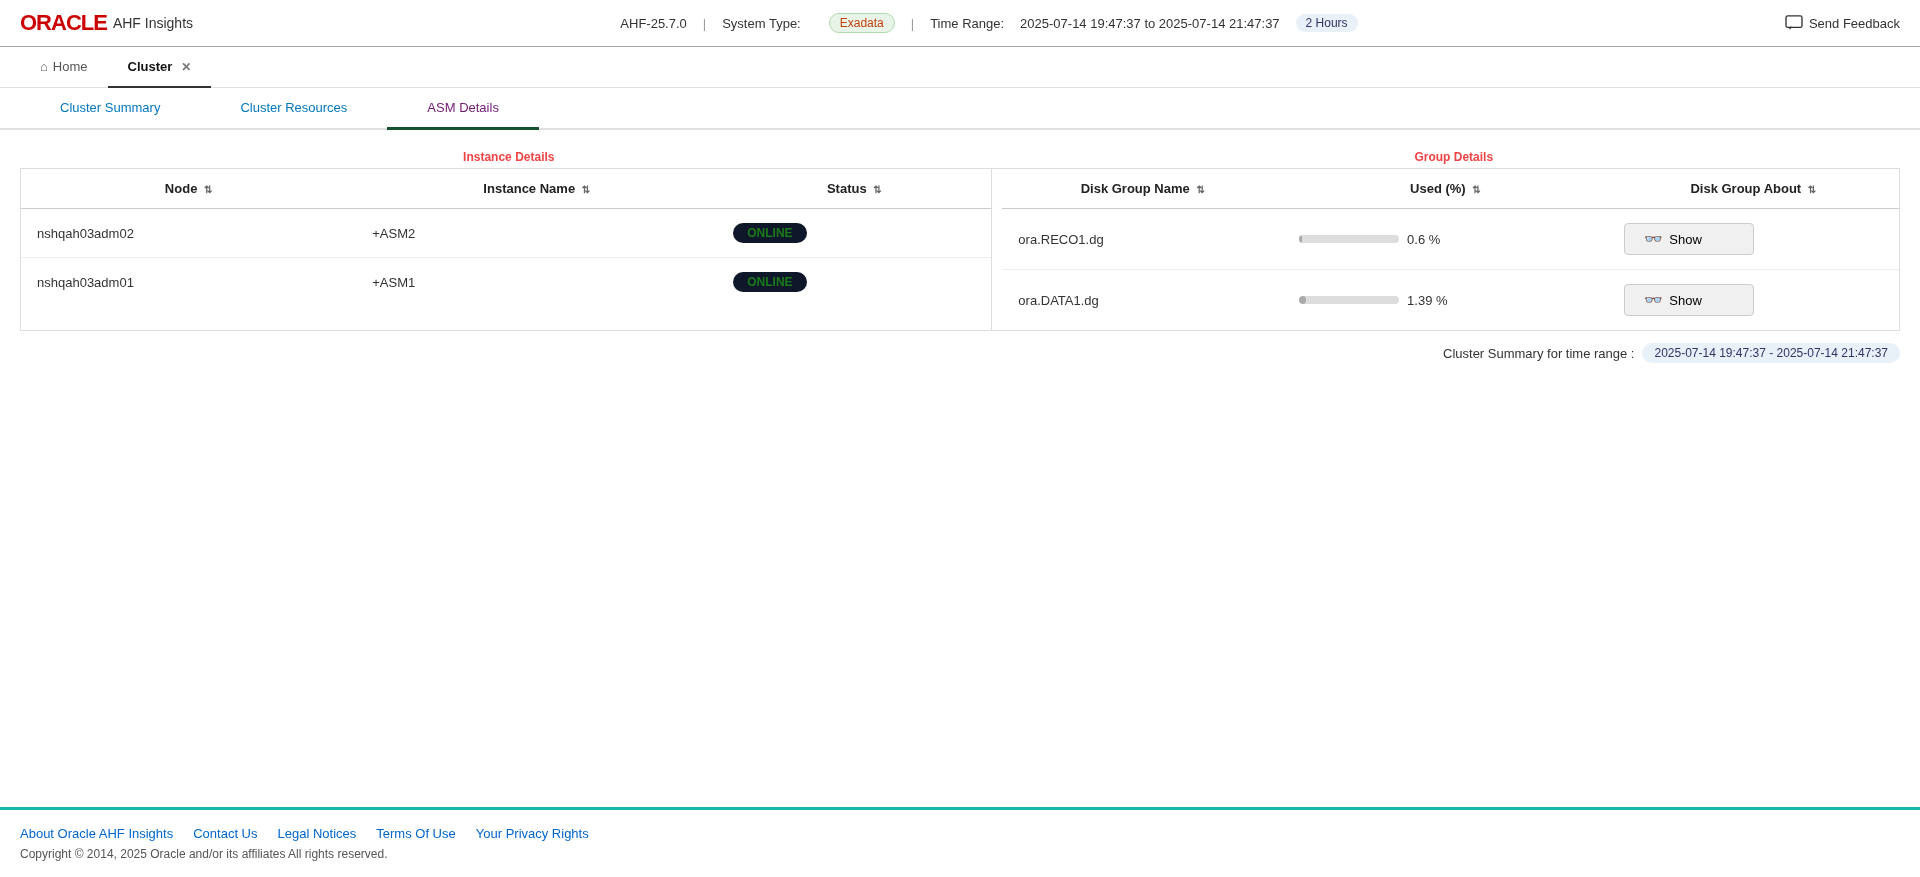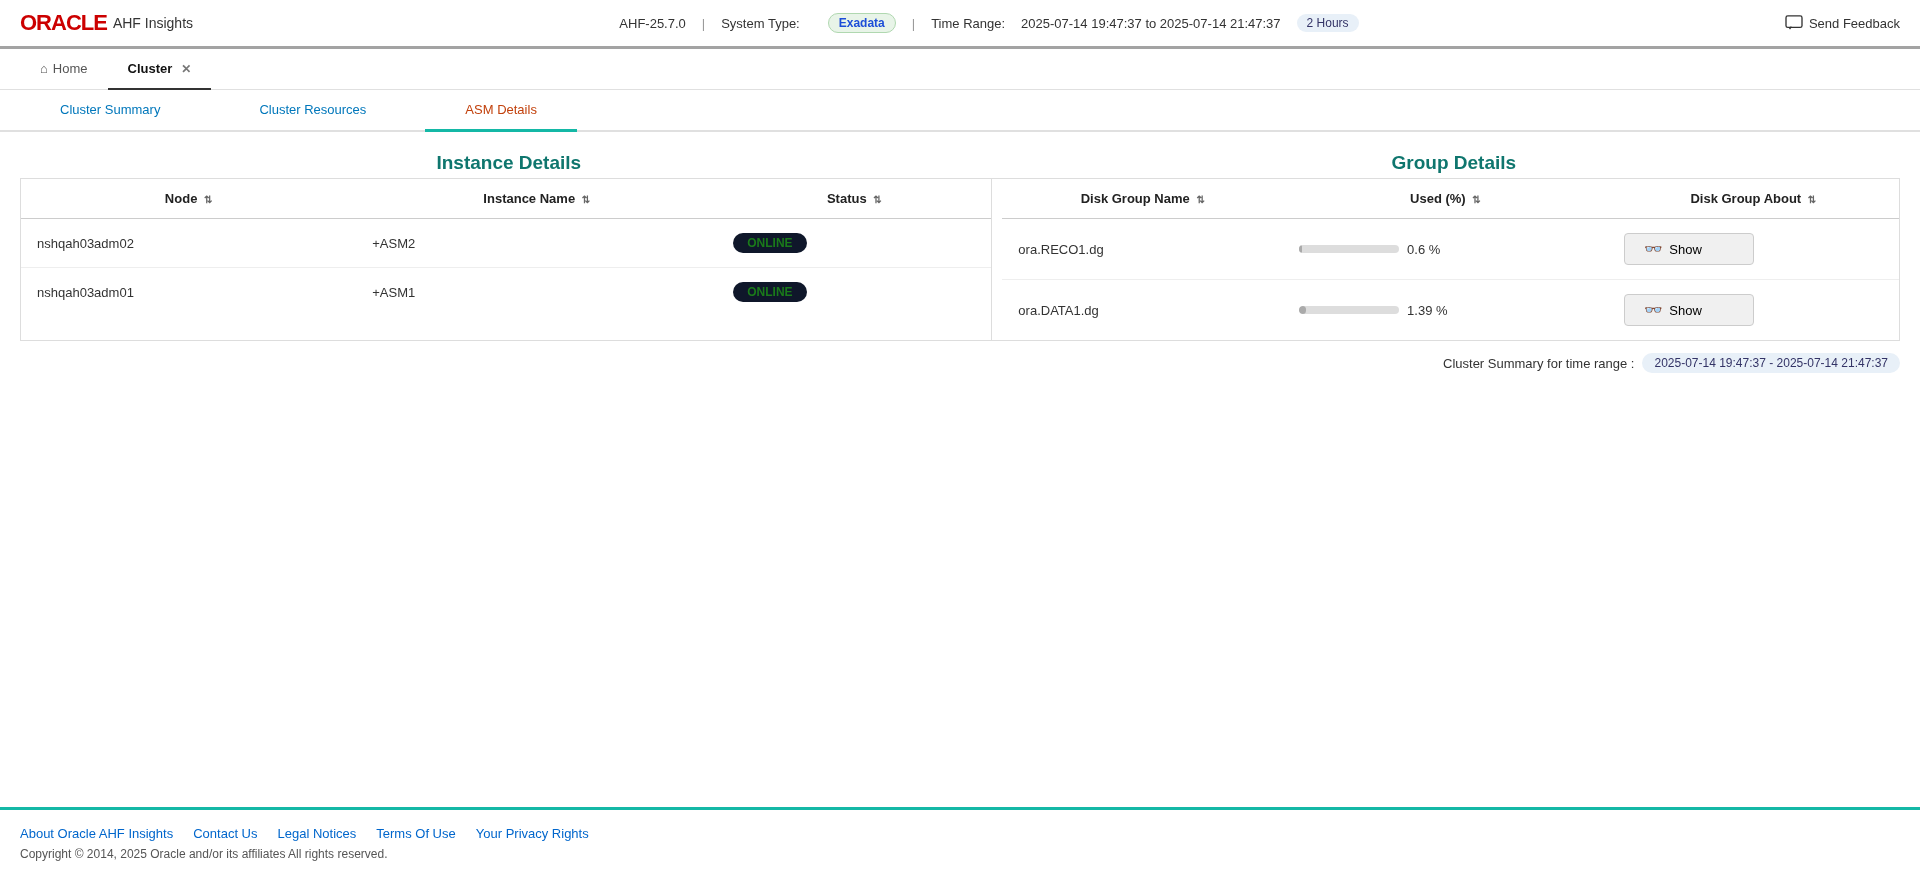"ORACLE" .header { border-bottom: 3px solid #a3a3a3 -> 1px solid #a3a3a3 }
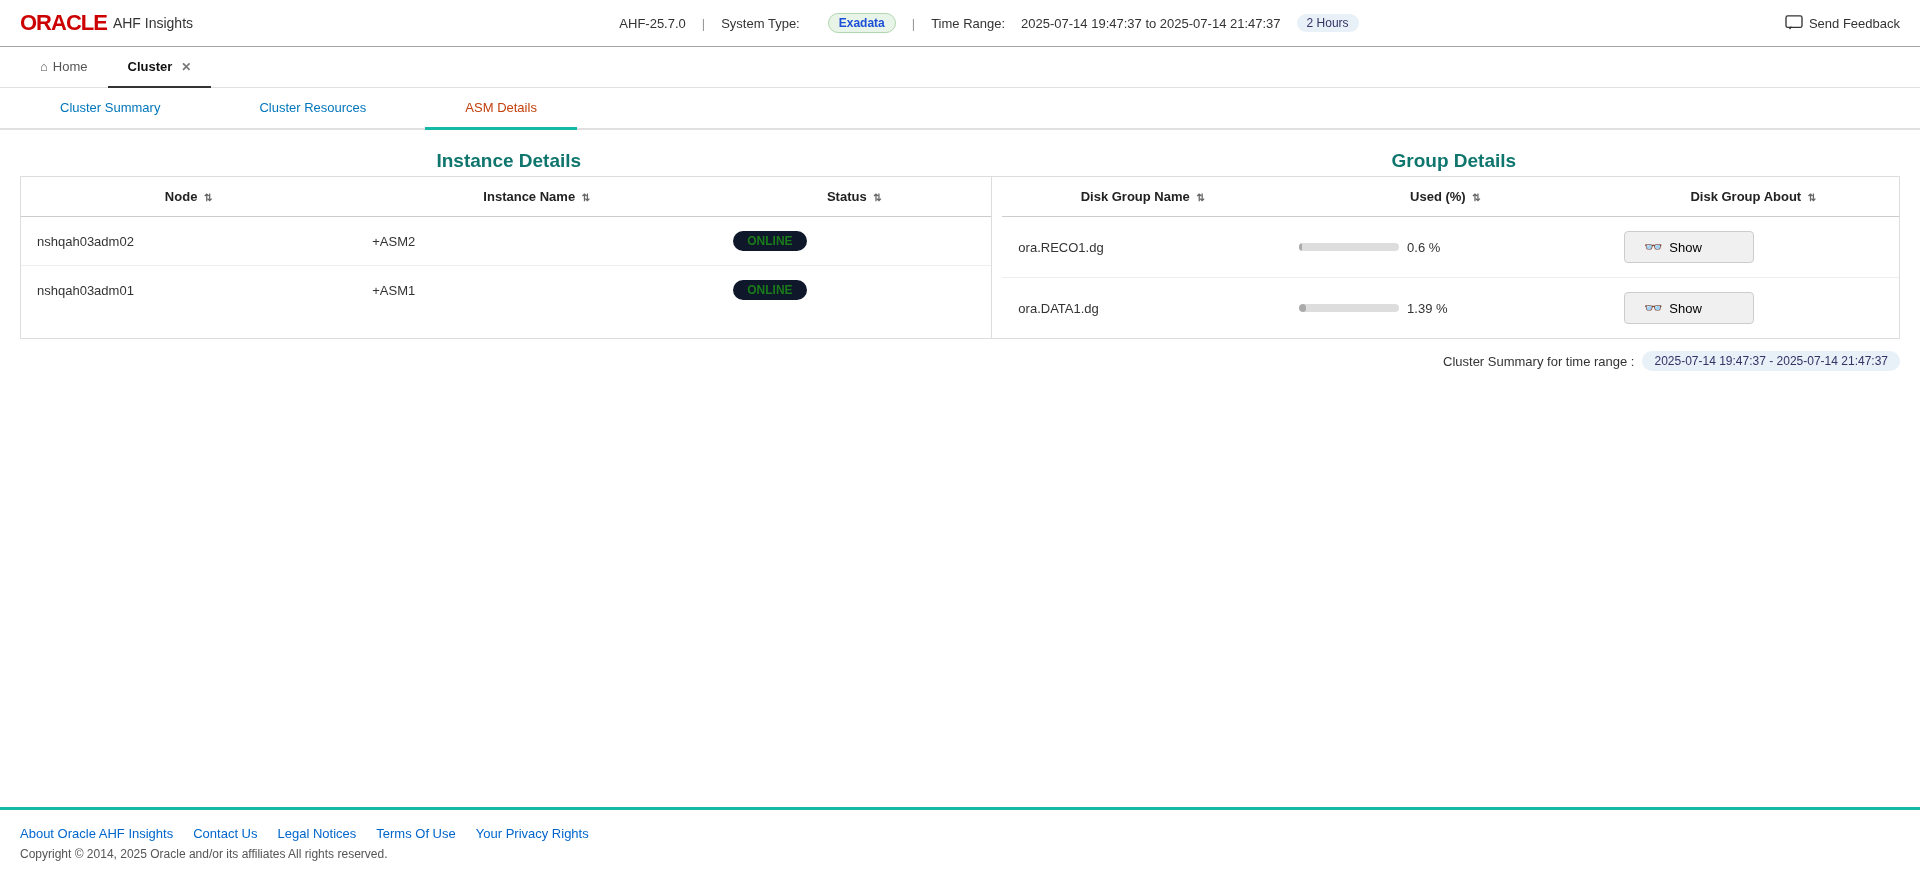"Exadata" .system-type-badge { color: #1d4ed8 -> #c2410c; font-weight: bold -> normal }
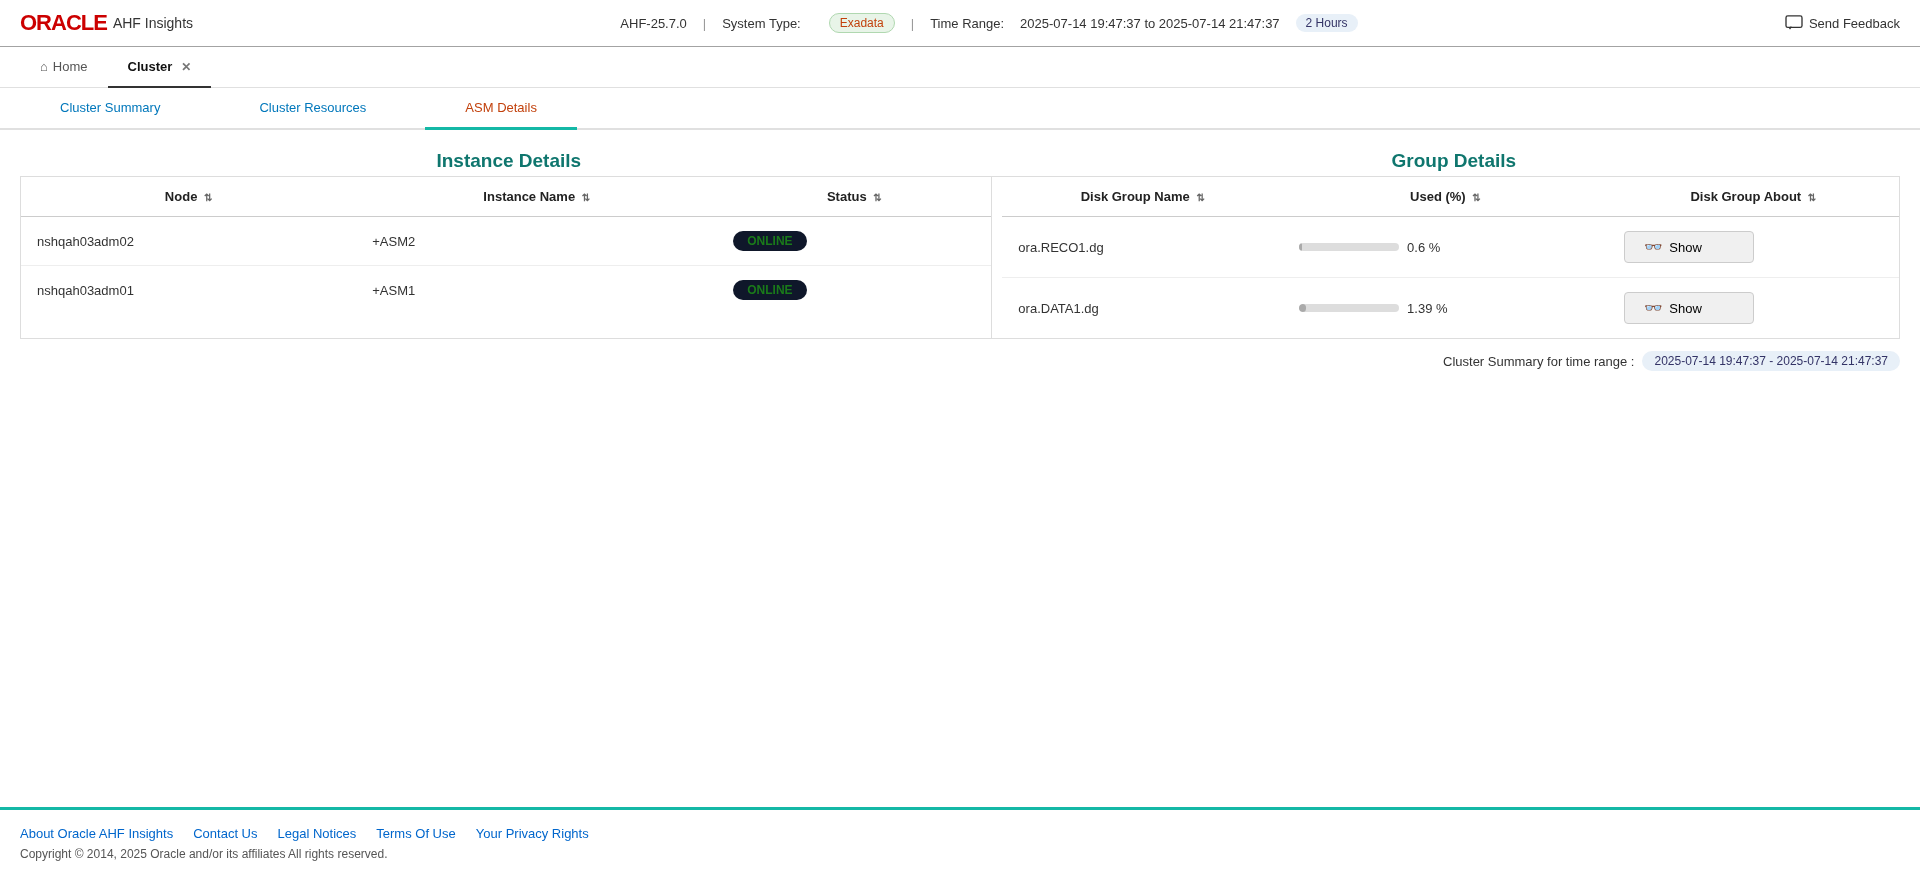"Cluster Summary" .sub-tabs { gap: 19px -> none }
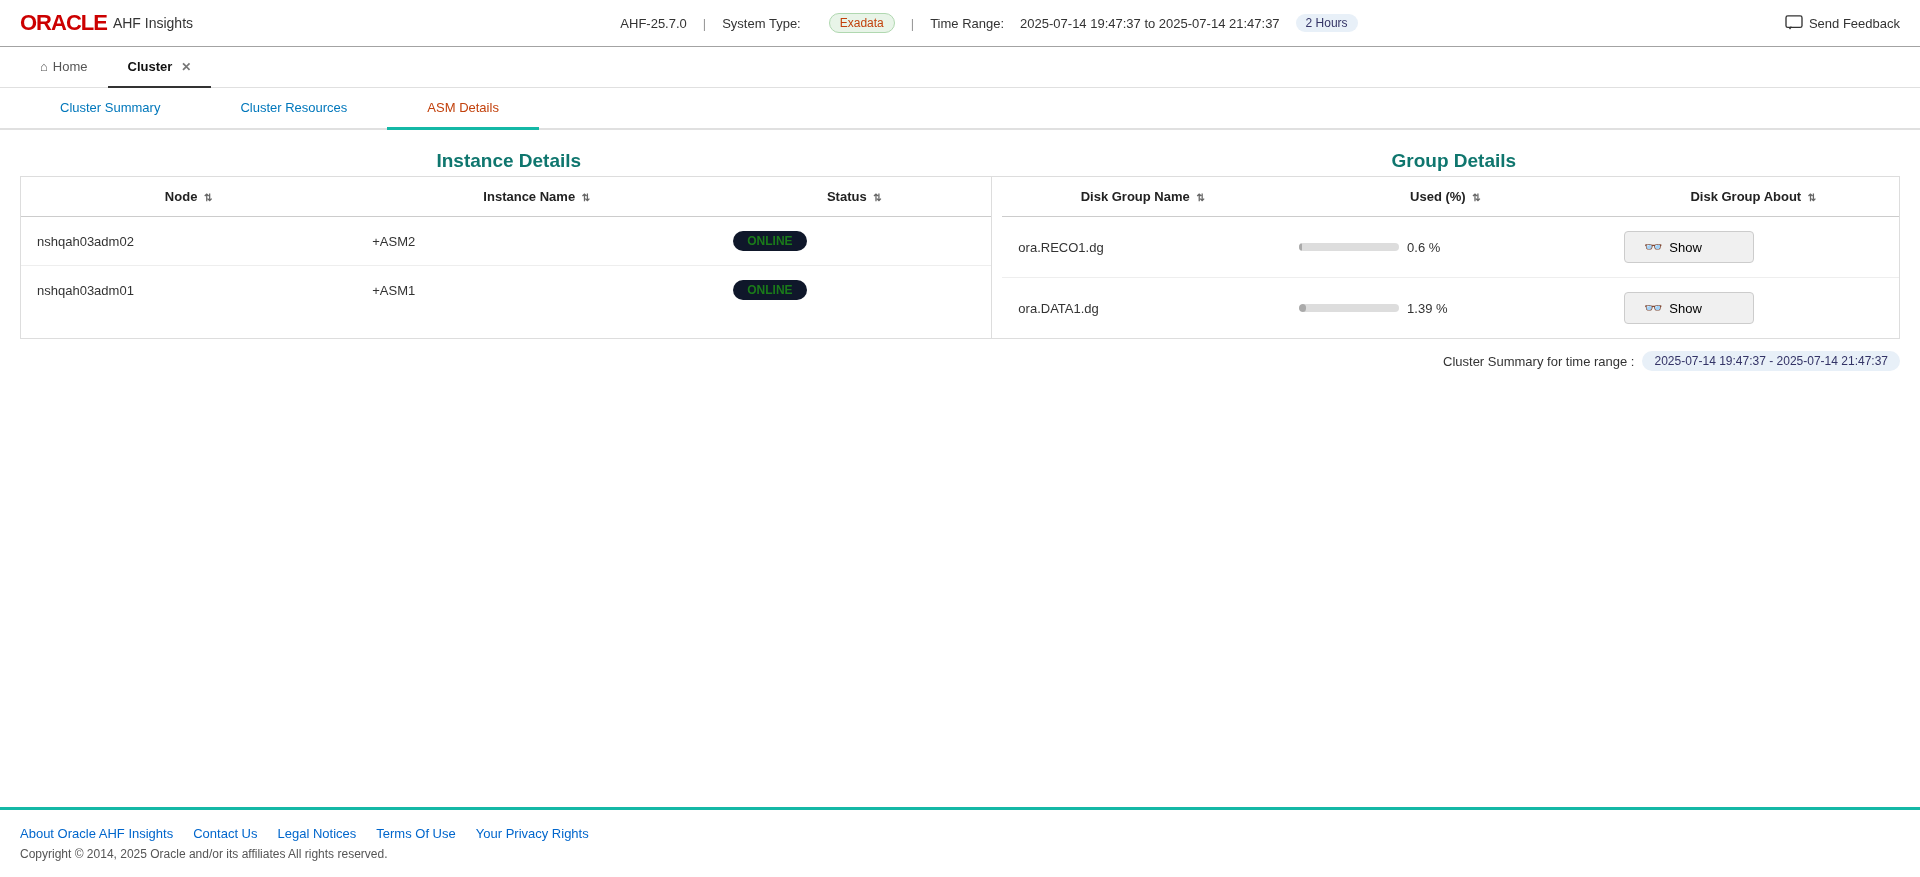"ASM Details" .sub-tab.active { border-bottom: 3px solid #14b8a6 -> 3px solid #14532d; color: #c2410c -> #701a75 }
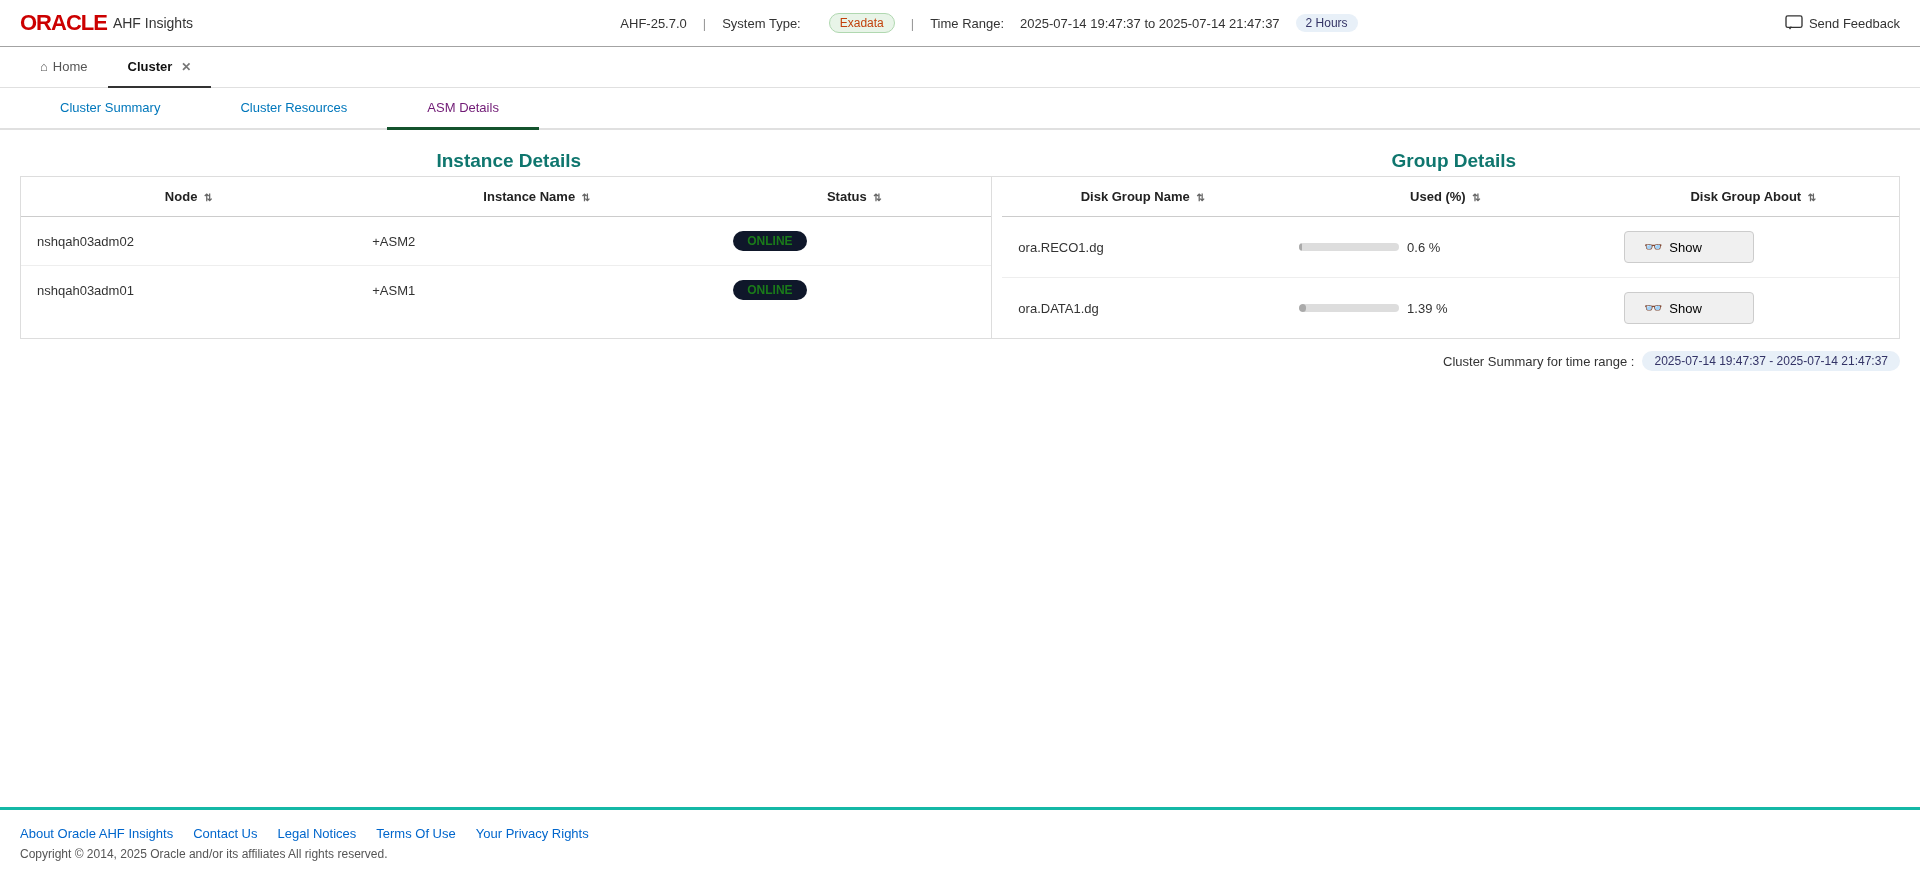"Instance Details" .section-label { color: #0f766e -> #ef4444; font-size: 19px -> 12px }
